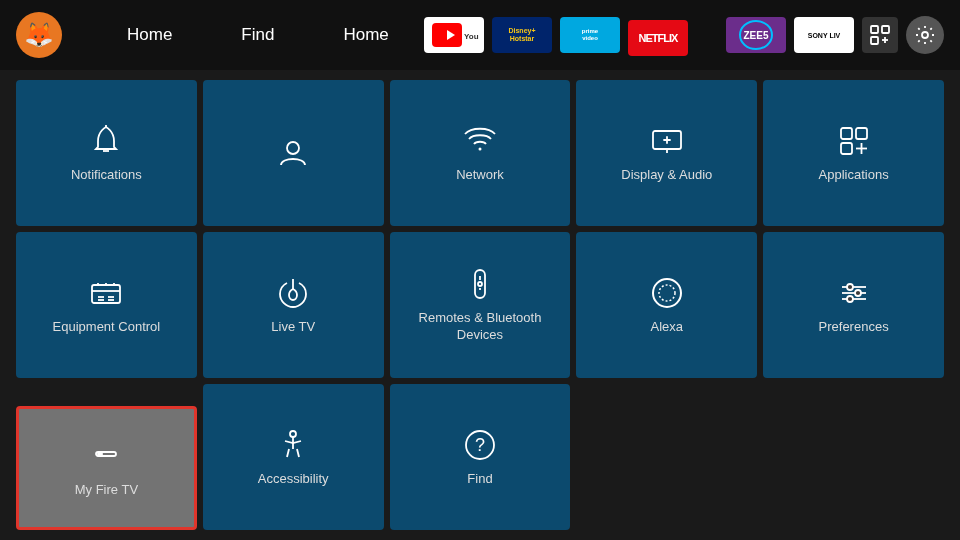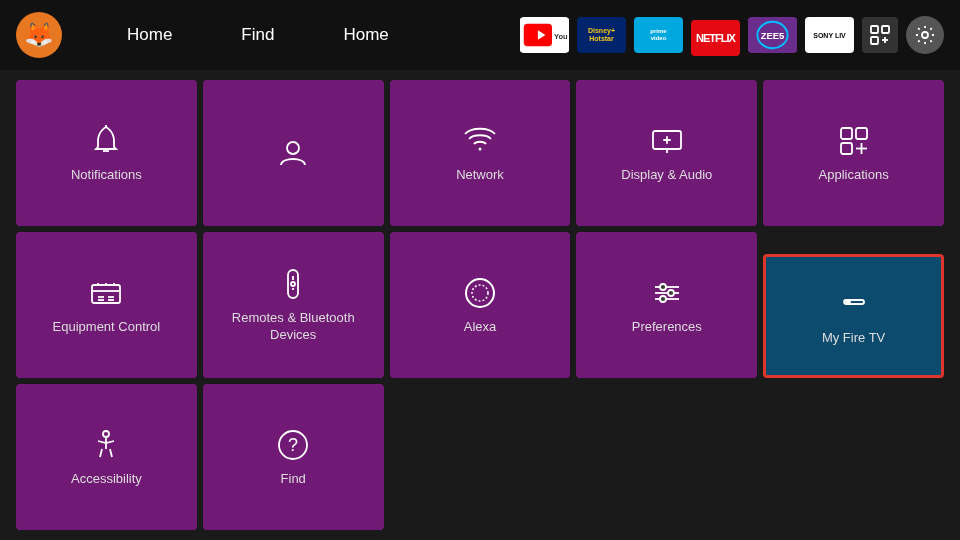"You" .app-icon { width: 49px -> 60px }
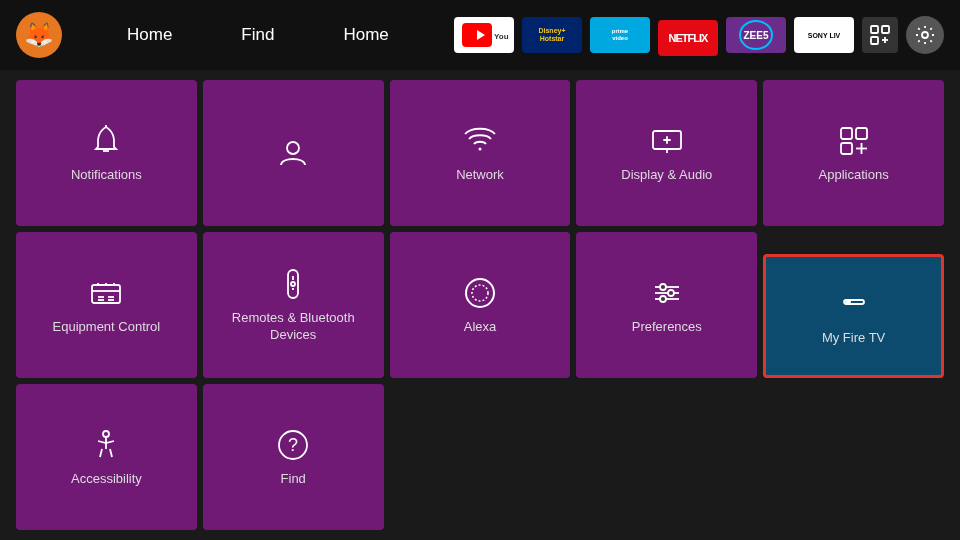"ZEE5" div.app-icon { margin-left: none -> 30px }
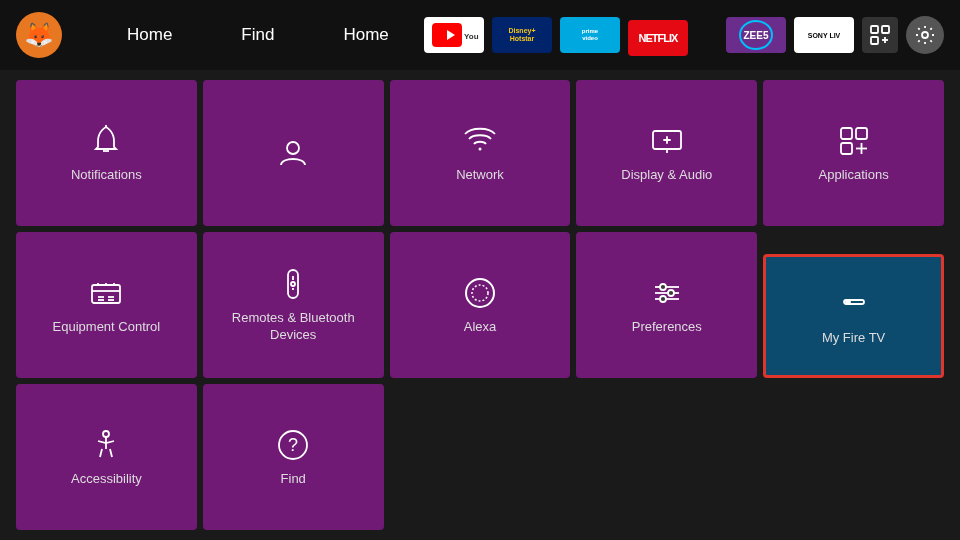"Notifications" .grid-item { background: #701a75 -> #0c4a6e }
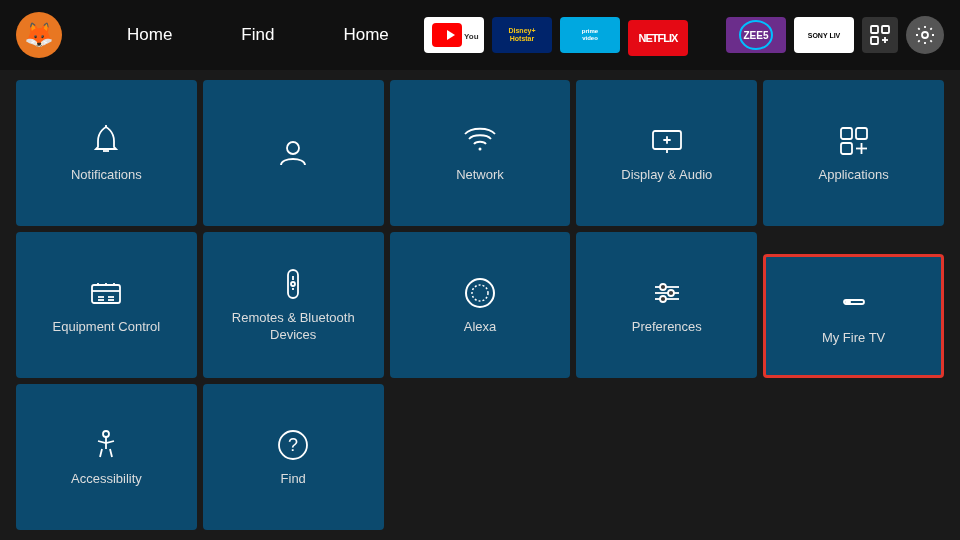"Live TV" div.grid-item { html: none -> <div> <svg> <path></path> <path></path> <path></path> </svg> <span>Live TV</span> </div> }
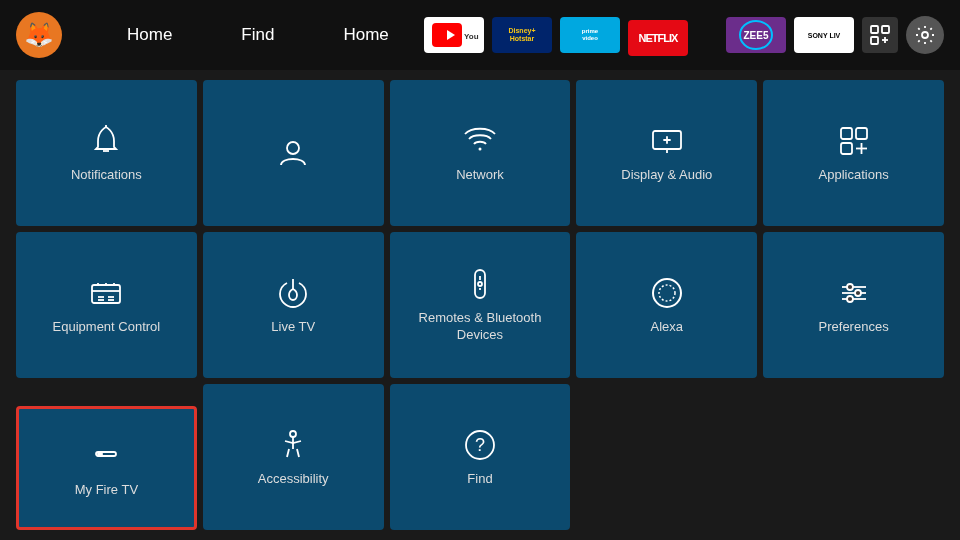"My Fire TV" .grid-item.selected { background: #0c4a6e -> #737373 }
